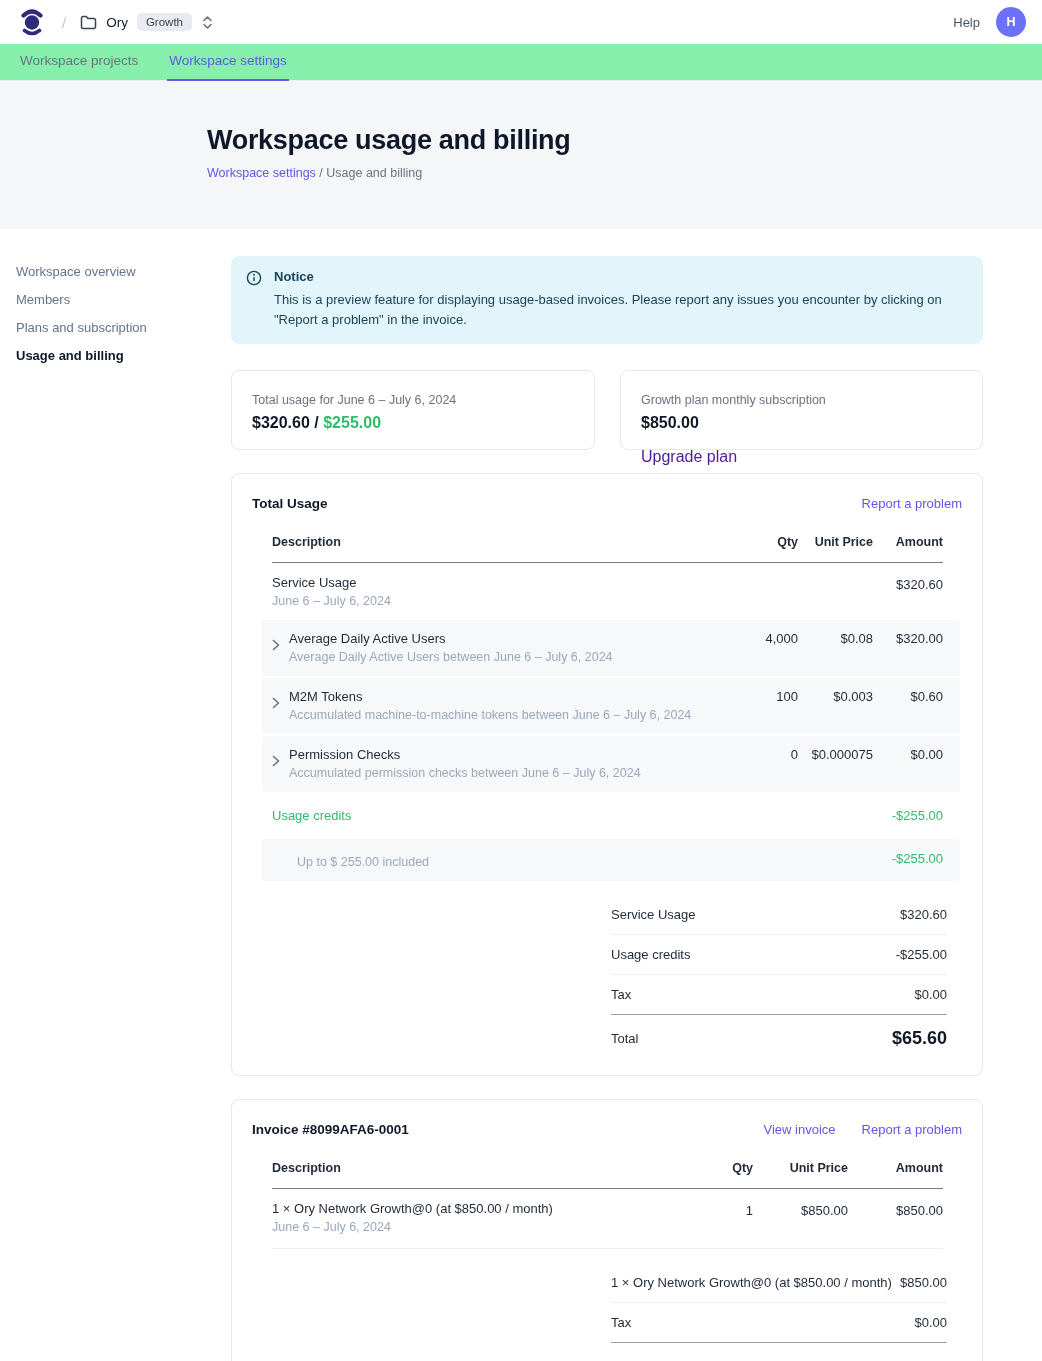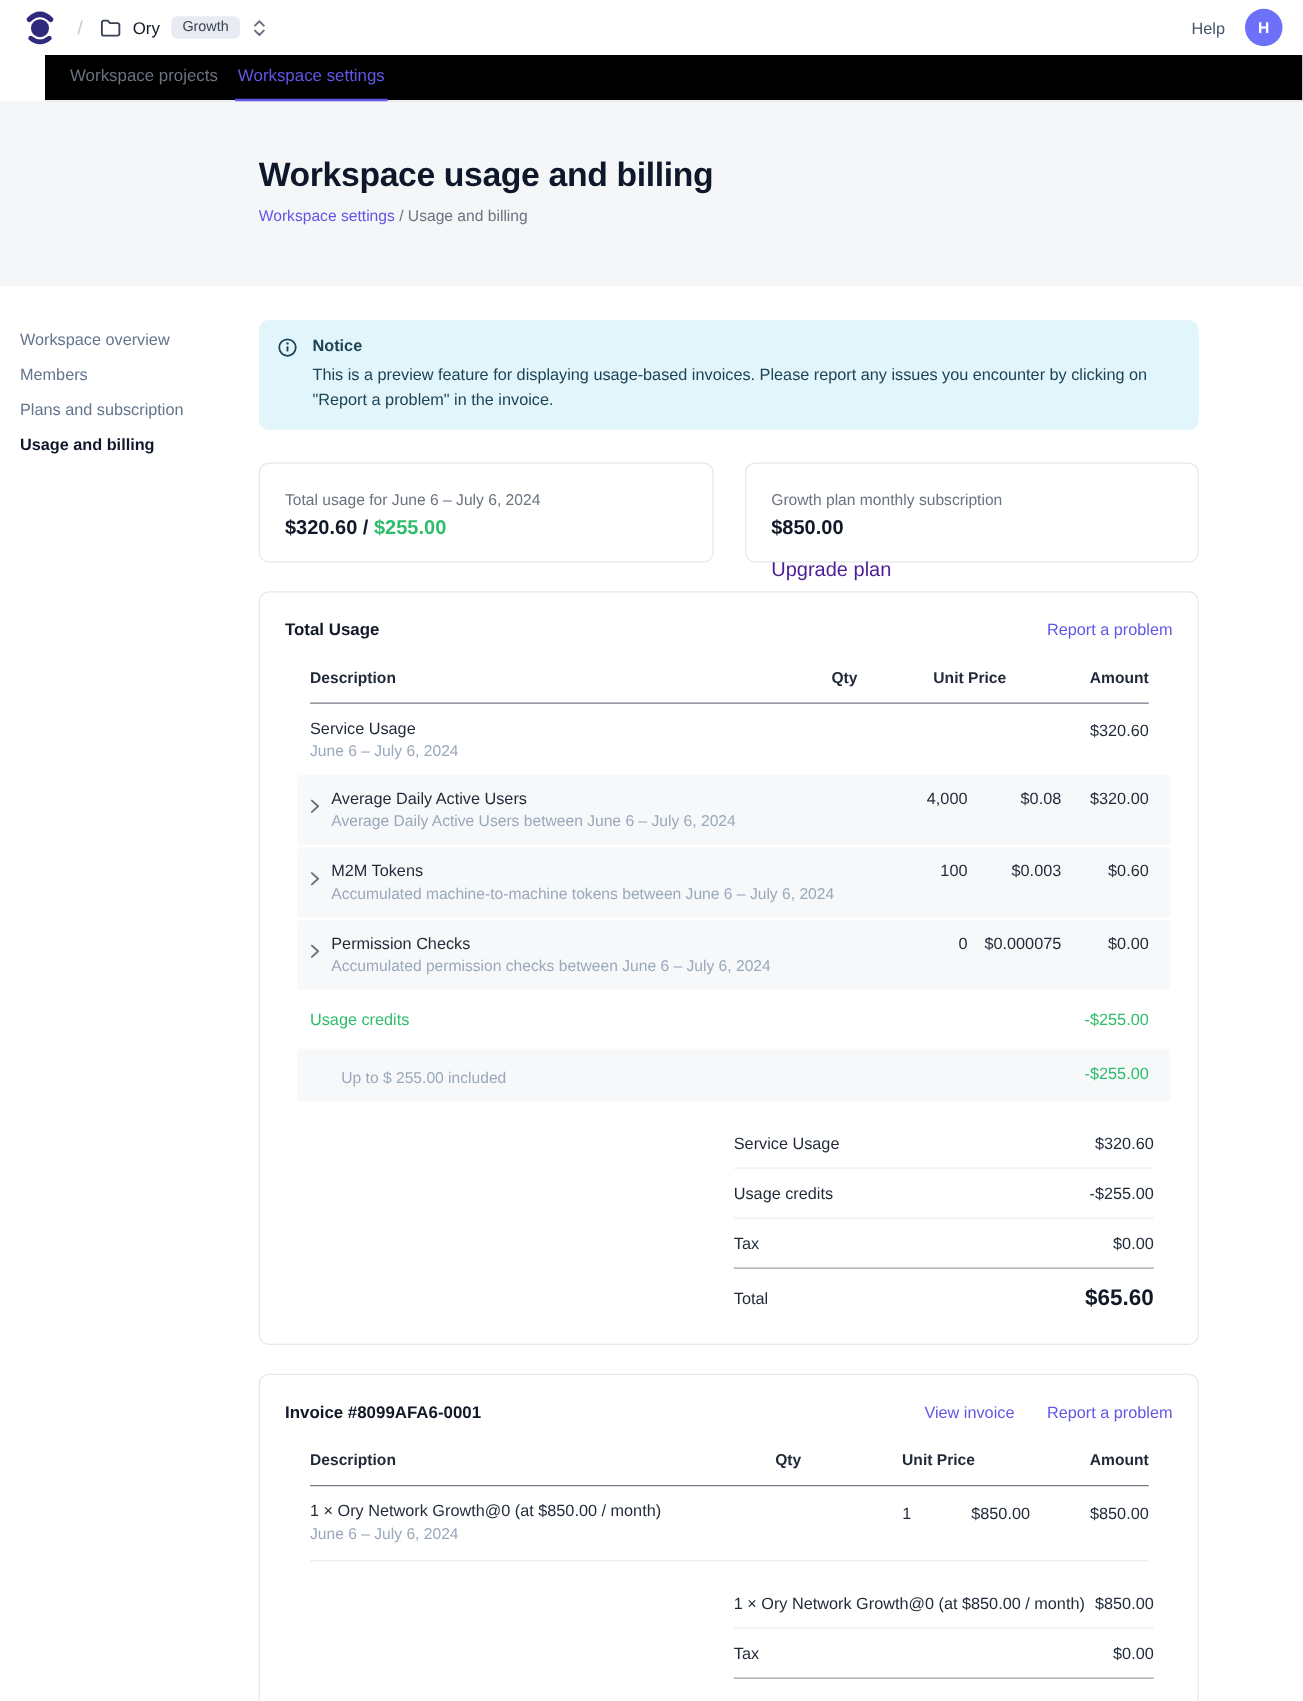"Workspace projects" .tabbar { background: #000000 -> #86efac; gap: 12px -> 27px; margin-left: 36px -> none }
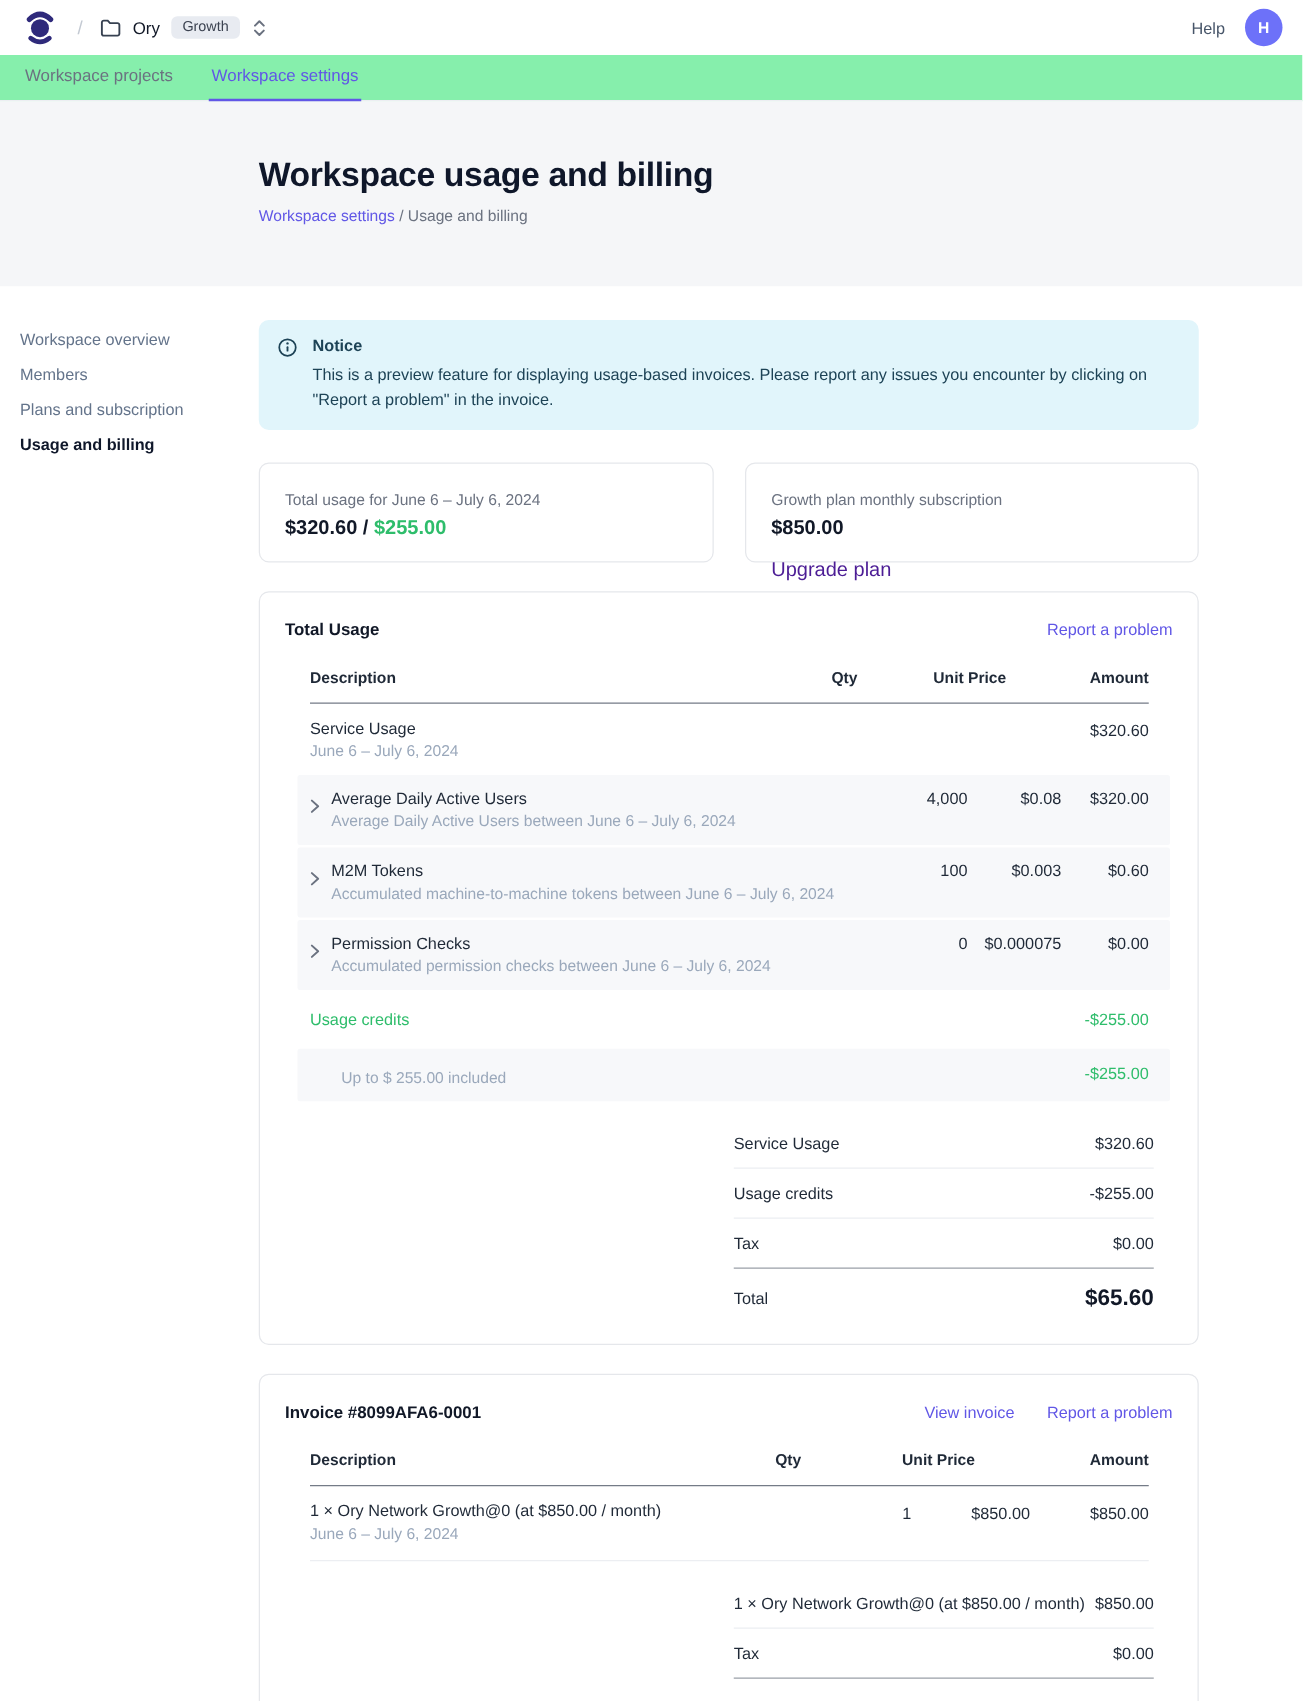"Workspace overview" .sidebar { width: 207px -> 231px }
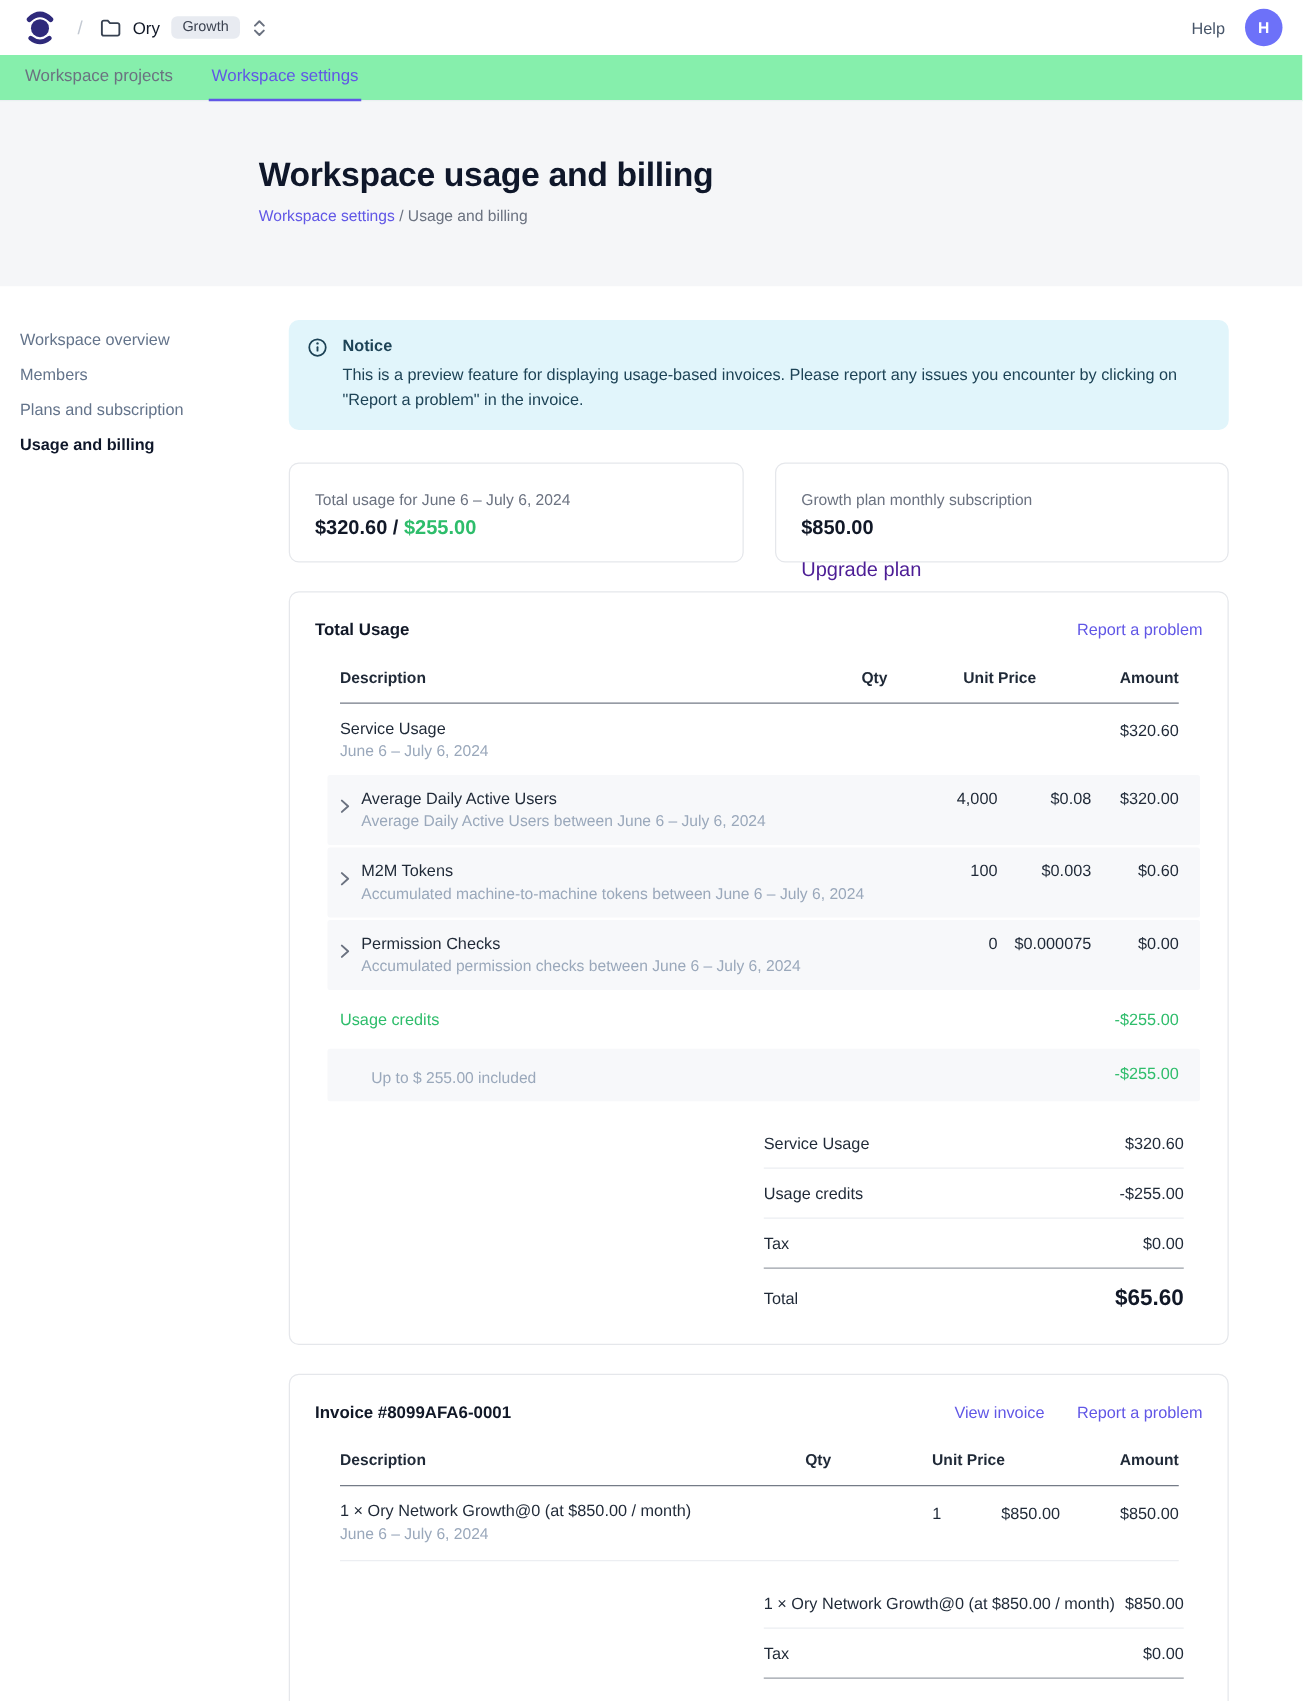"Description" .tbl-header { gap: 44px -> none }
